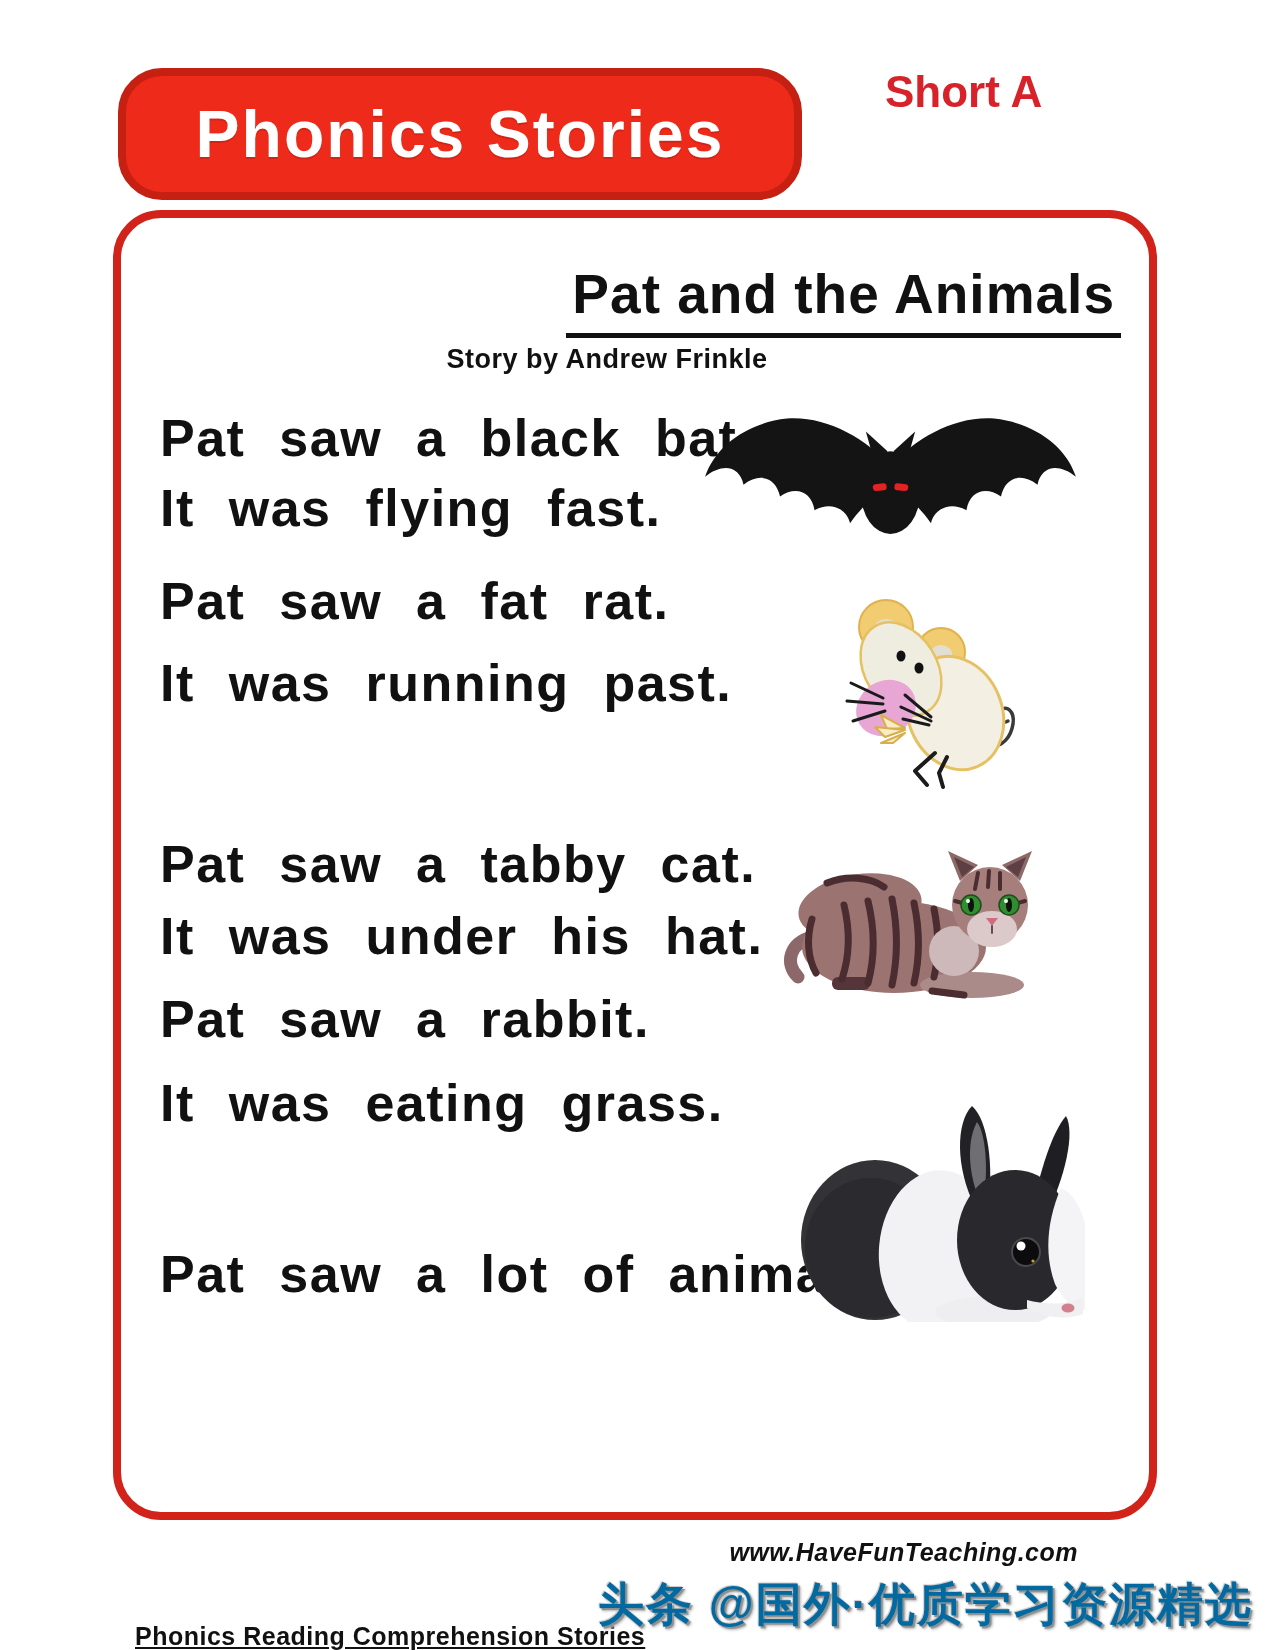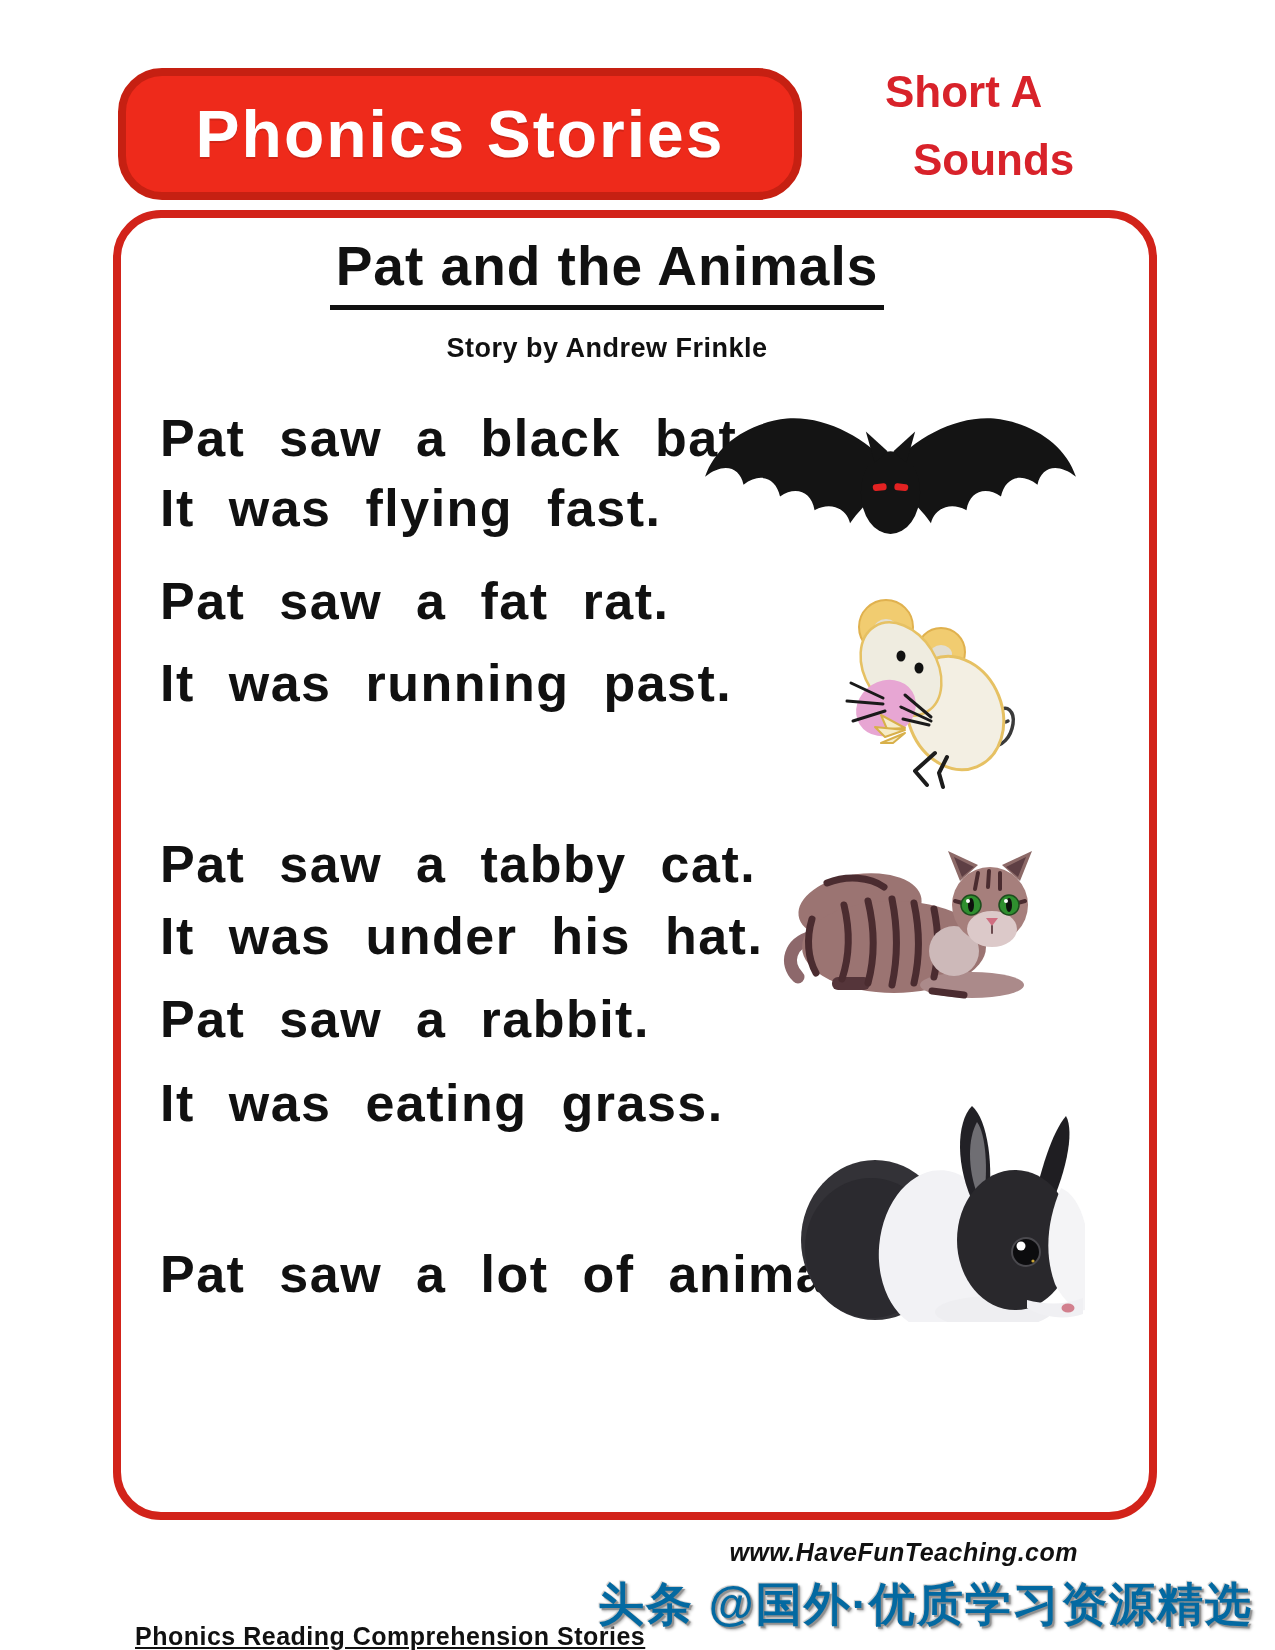"Sounds" div.line2 { html: <div>Sounds</div> -> none }
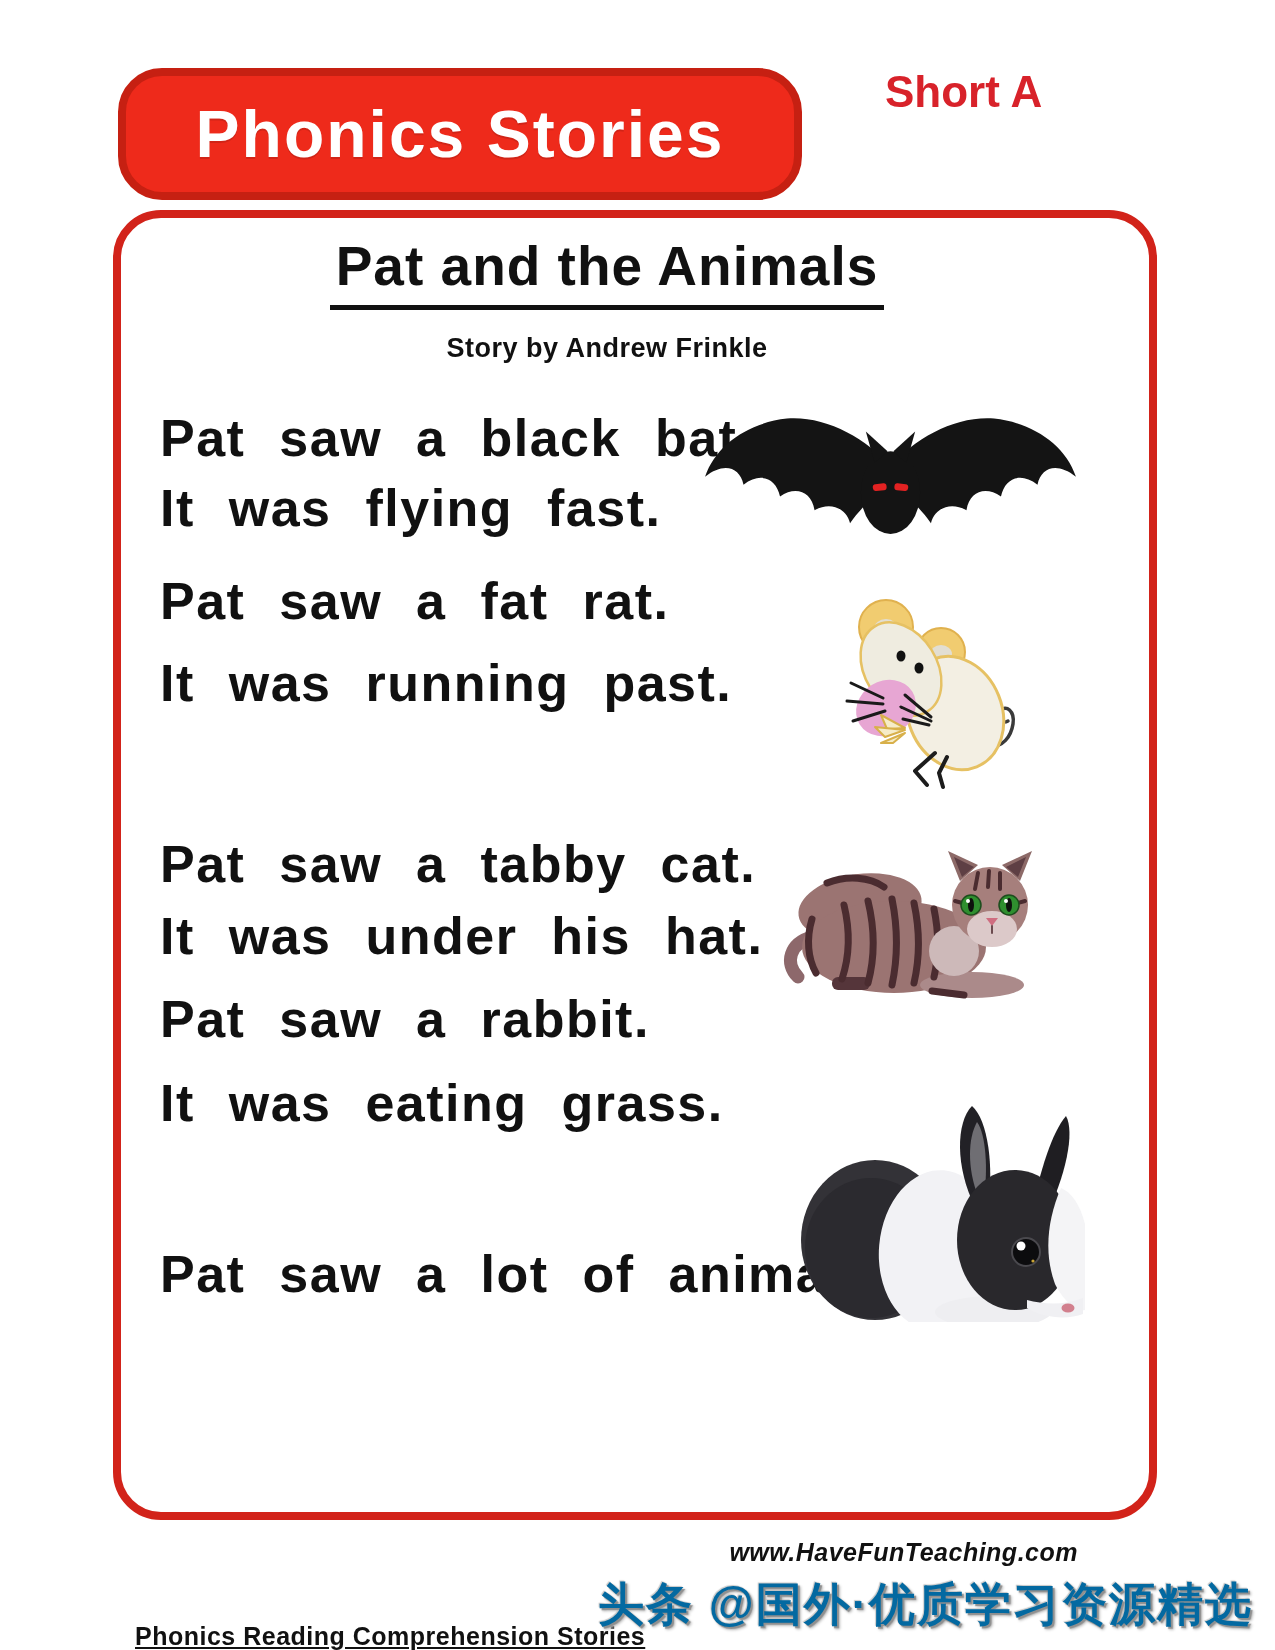"Pat and the Animals" #story-title-row { margin-top: none -> 28px; text-align: center -> right }
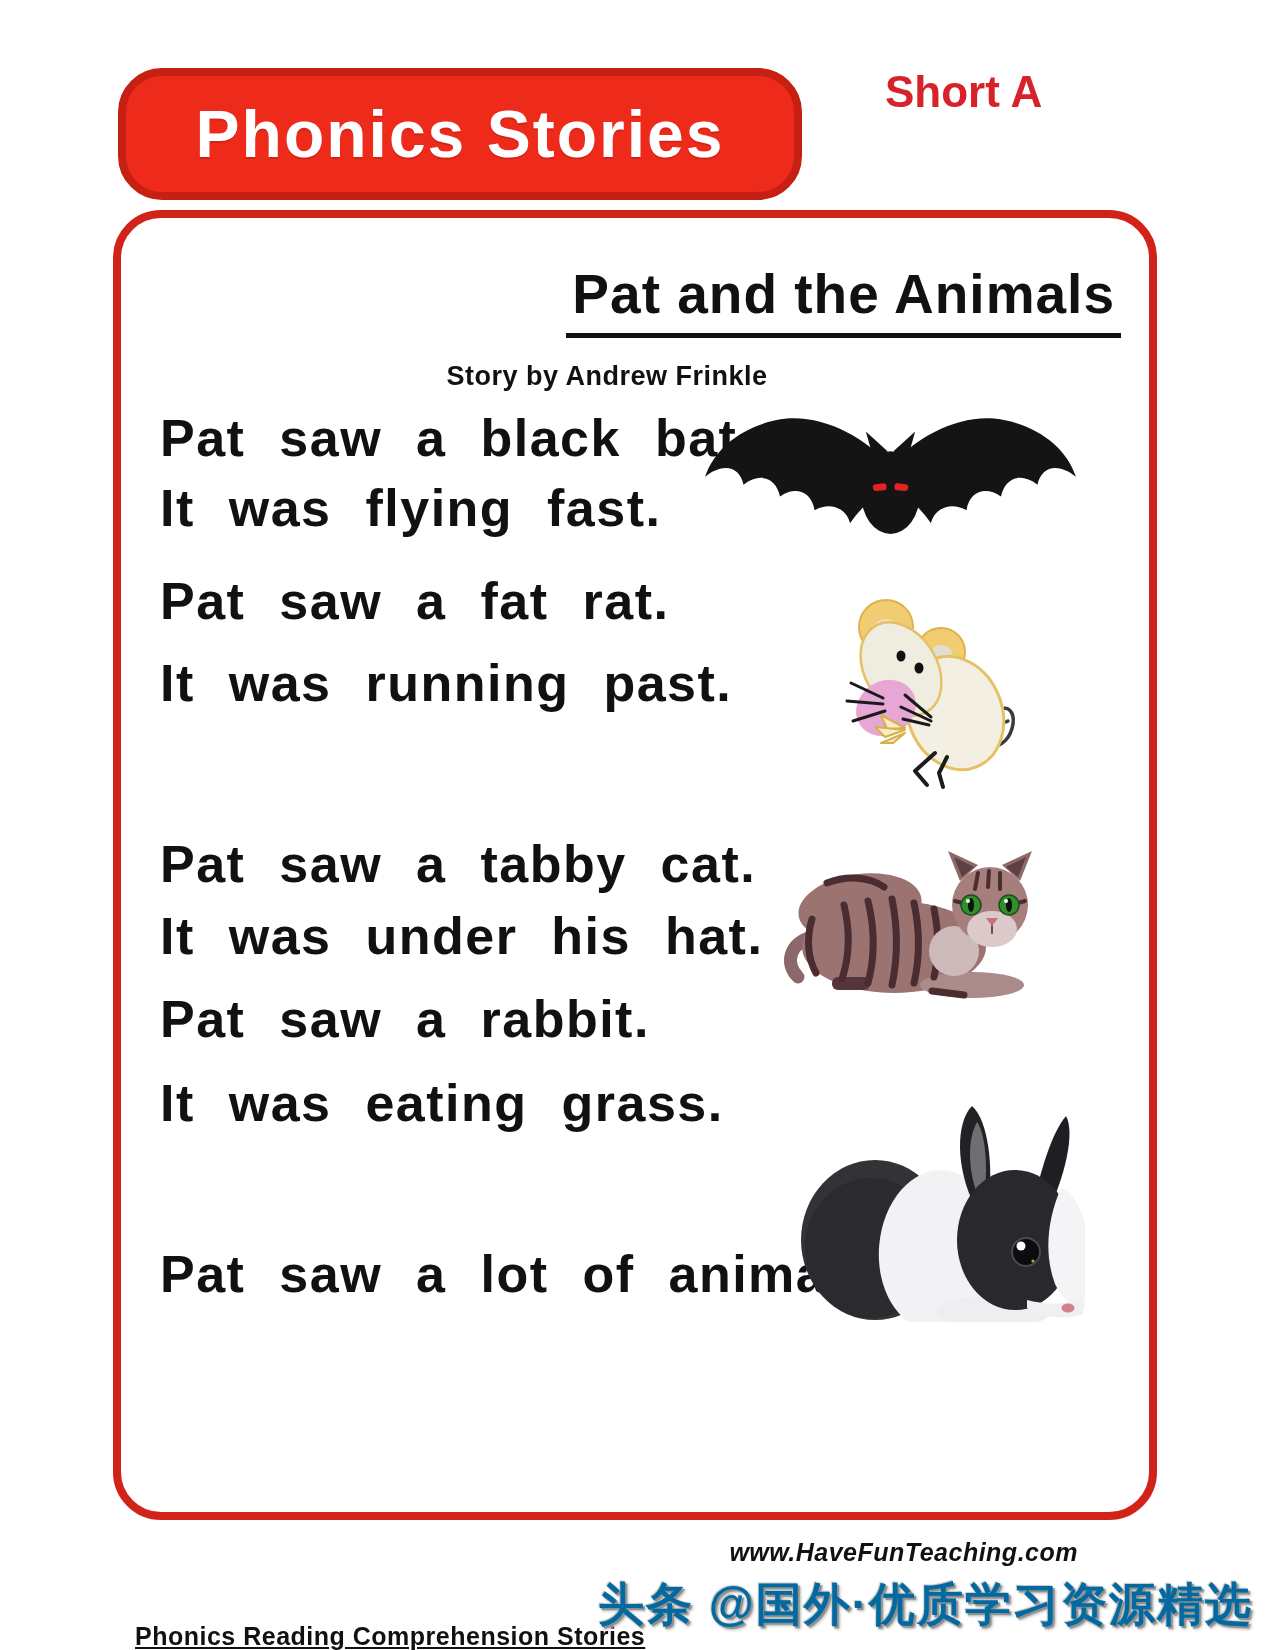"Story by Andrew Frinkle" #story-byline { margin-top: 23px -> 6px }
